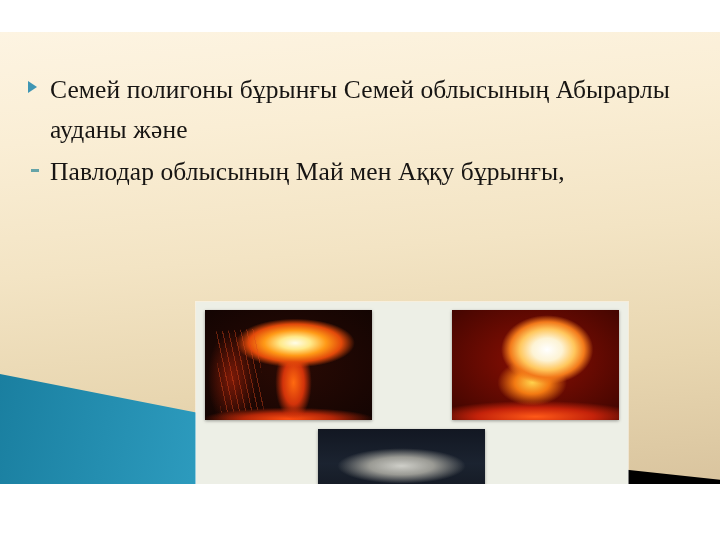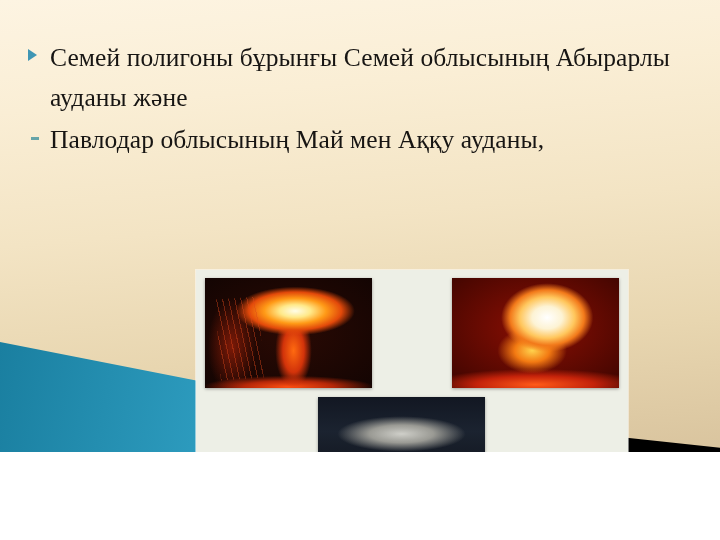"Семей полигоны бұрынғы Семей облысының" #slide { margin-top: none -> 32px }
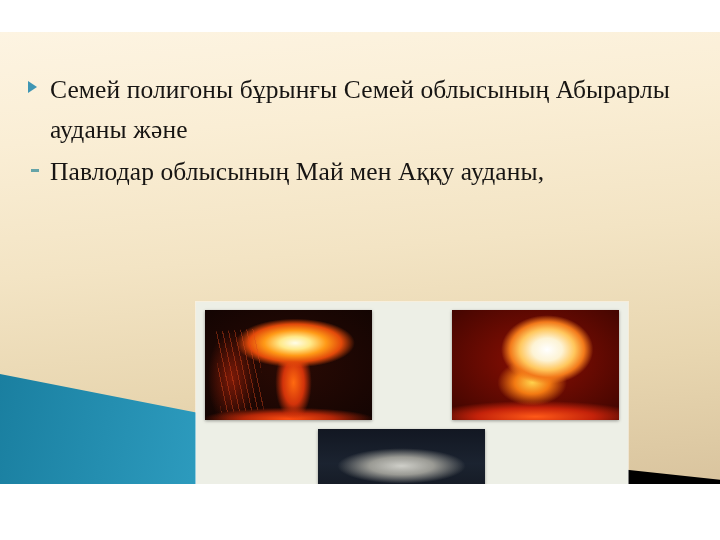"Павлодар облысының Май мен Аққу" span.bullet-text { text: ауданы -> бұрынғы }
